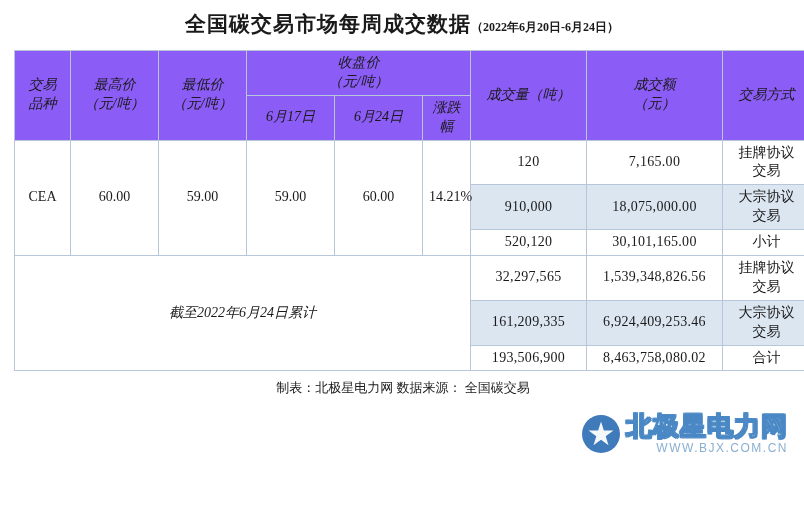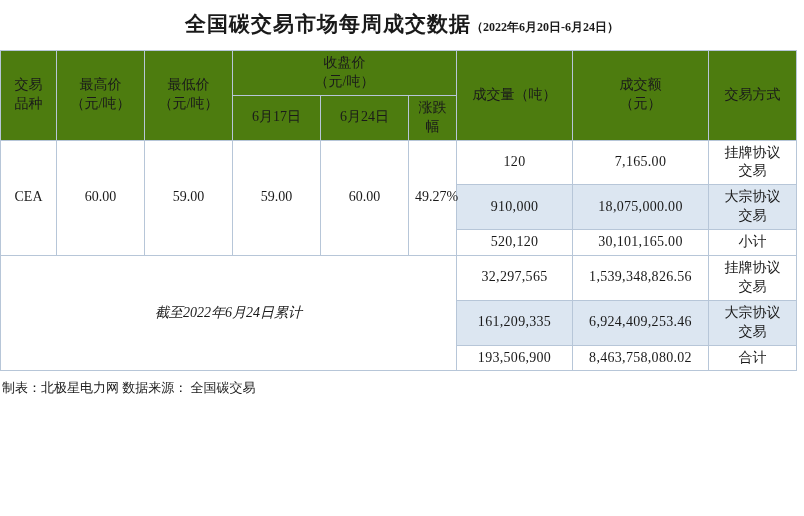"全国碳交易市场每周成交数据（2022年6月20日-6月24日）" .page { padding: 0 0 -> 0 14px }
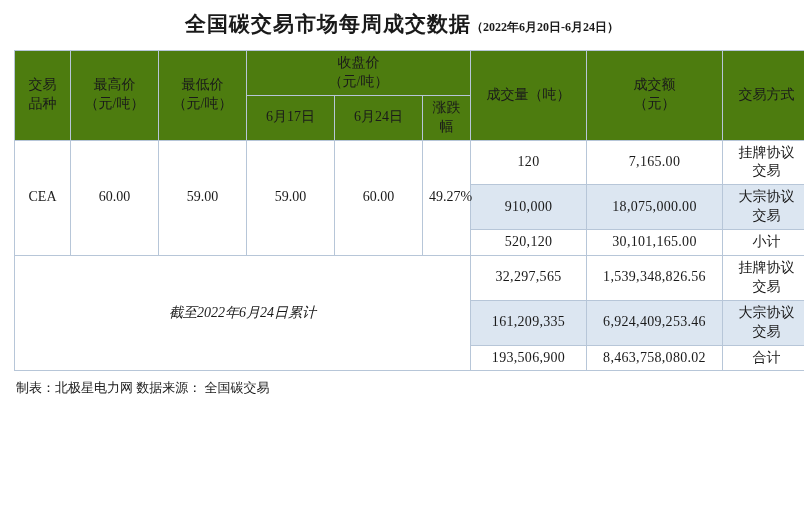"收盘价" thead td { background: #4d7c0f -> #8b5cf6; font-style: none -> italic }
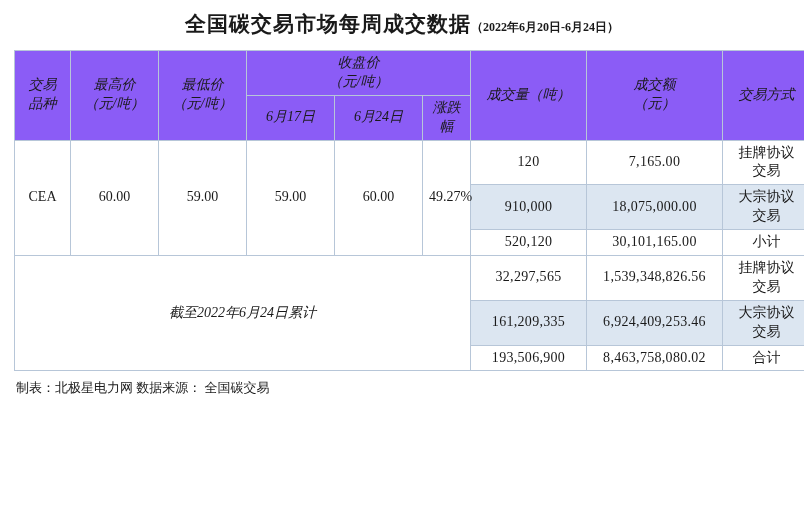"49.27%" td.ctr { text: 49.27% -> 14.21% }
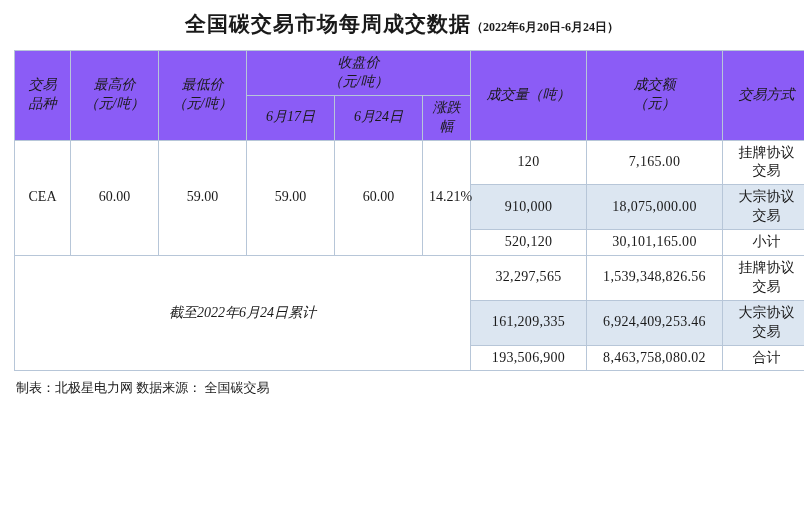"制表：北极星电力网 数据来源： 全国碳交易" .footer { text-align: none -> center }
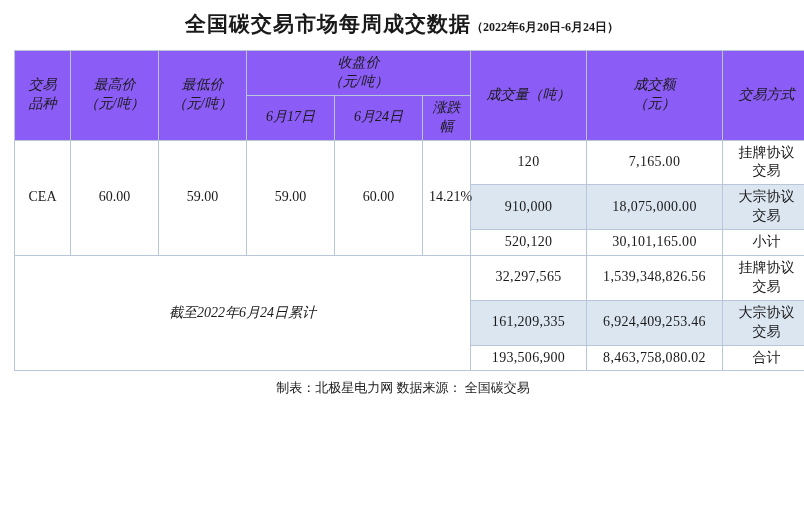"北极星电力网" div.watermark { html: none -> <div> <div></div> <div> <div>北极星电力网</div> <div>WWW.BJX.COM.CN</div> </div> </div> }
